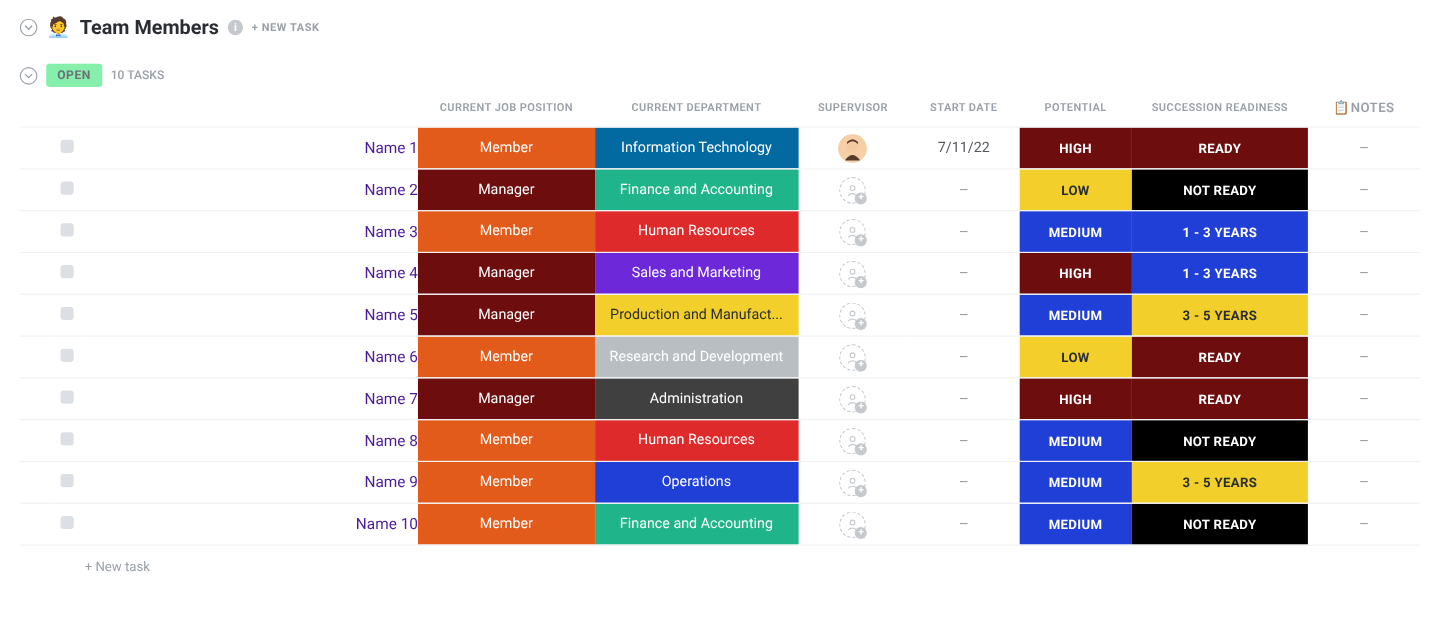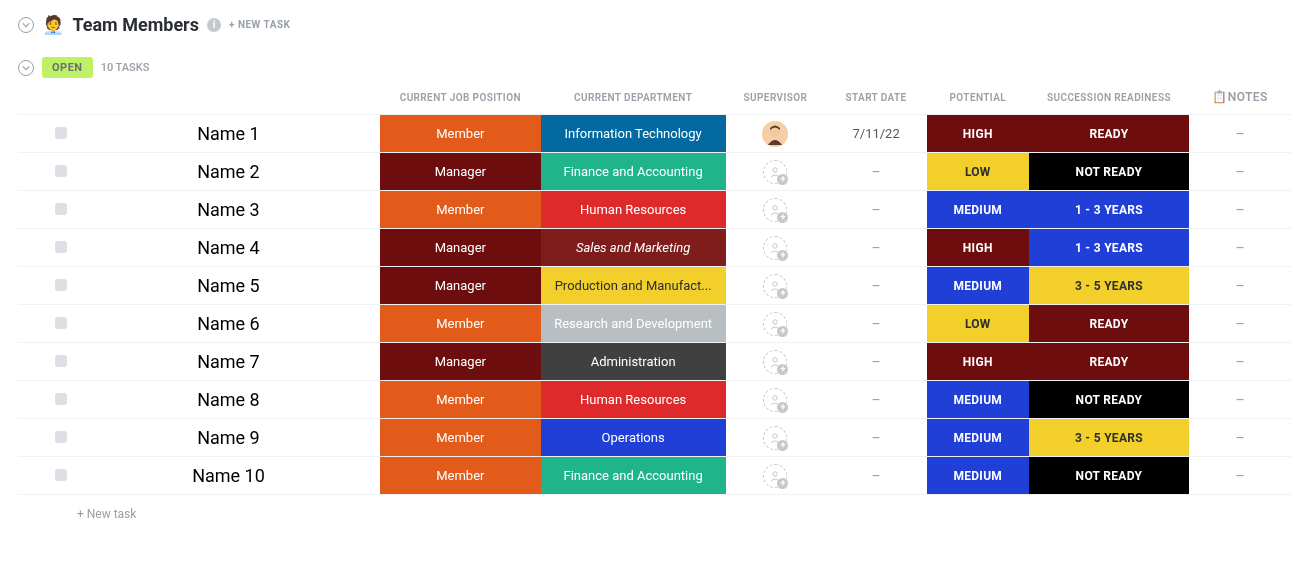"OPEN" .open-badge { background: #bef264 -> #86efac }
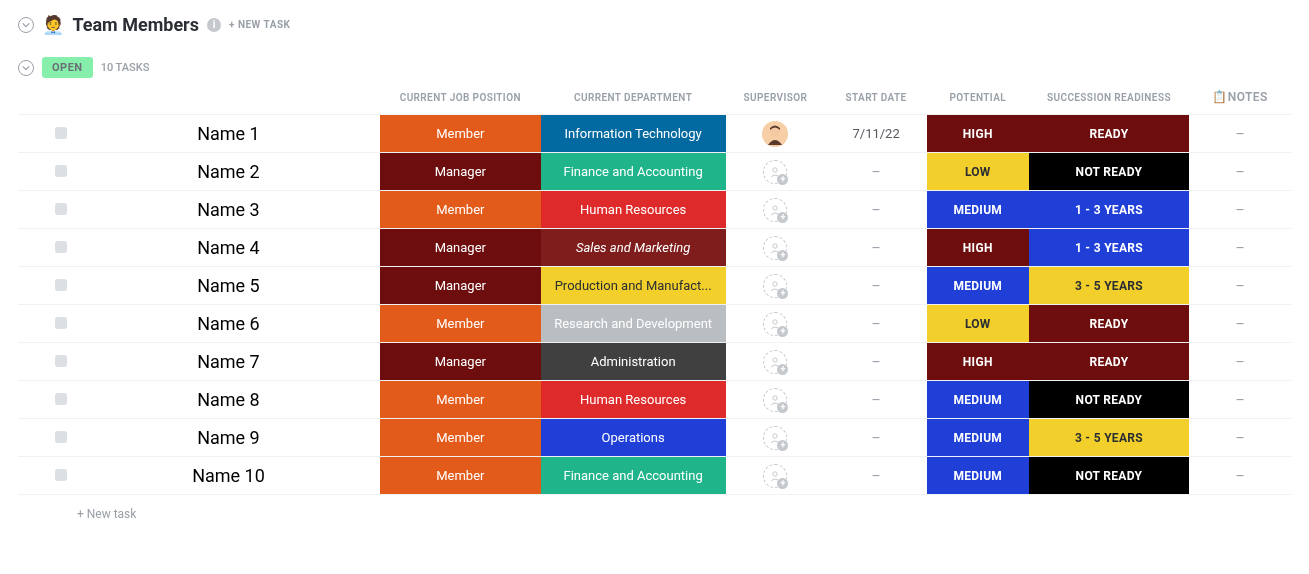"Name 1" td.name-cell { color: #000000 -> #4c1d95; font-size: 18px -> 14px; text-align: center -> right }
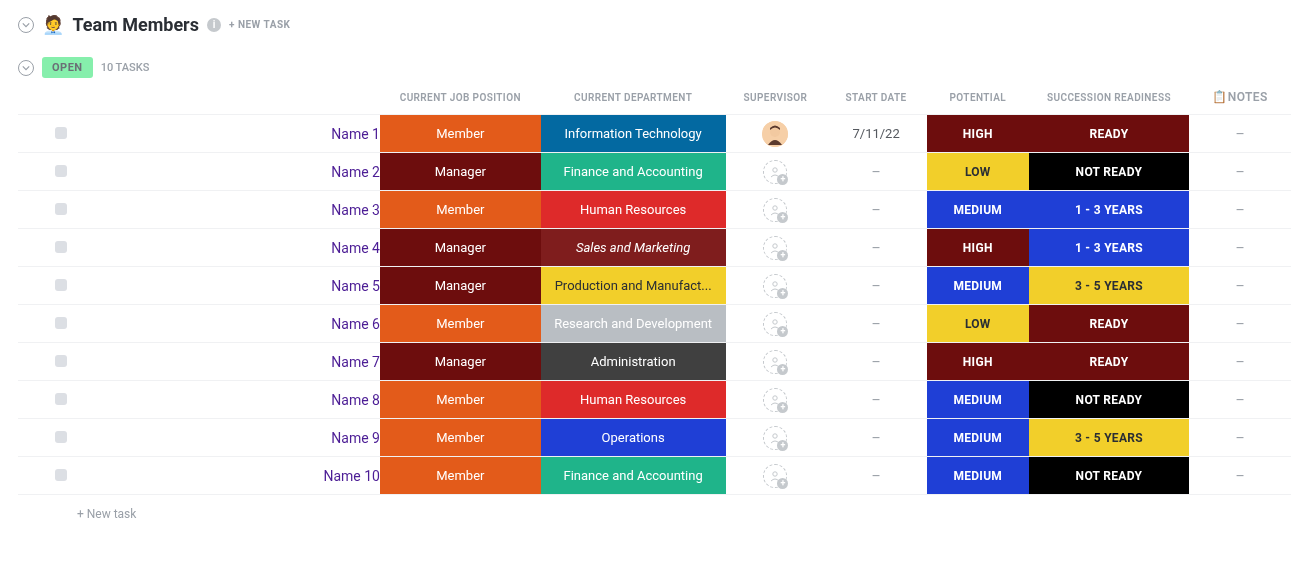"Sales and Marketing" div.cell-badge { background: #7f1d1d -> #6d28d9; font-style: italic -> none }
